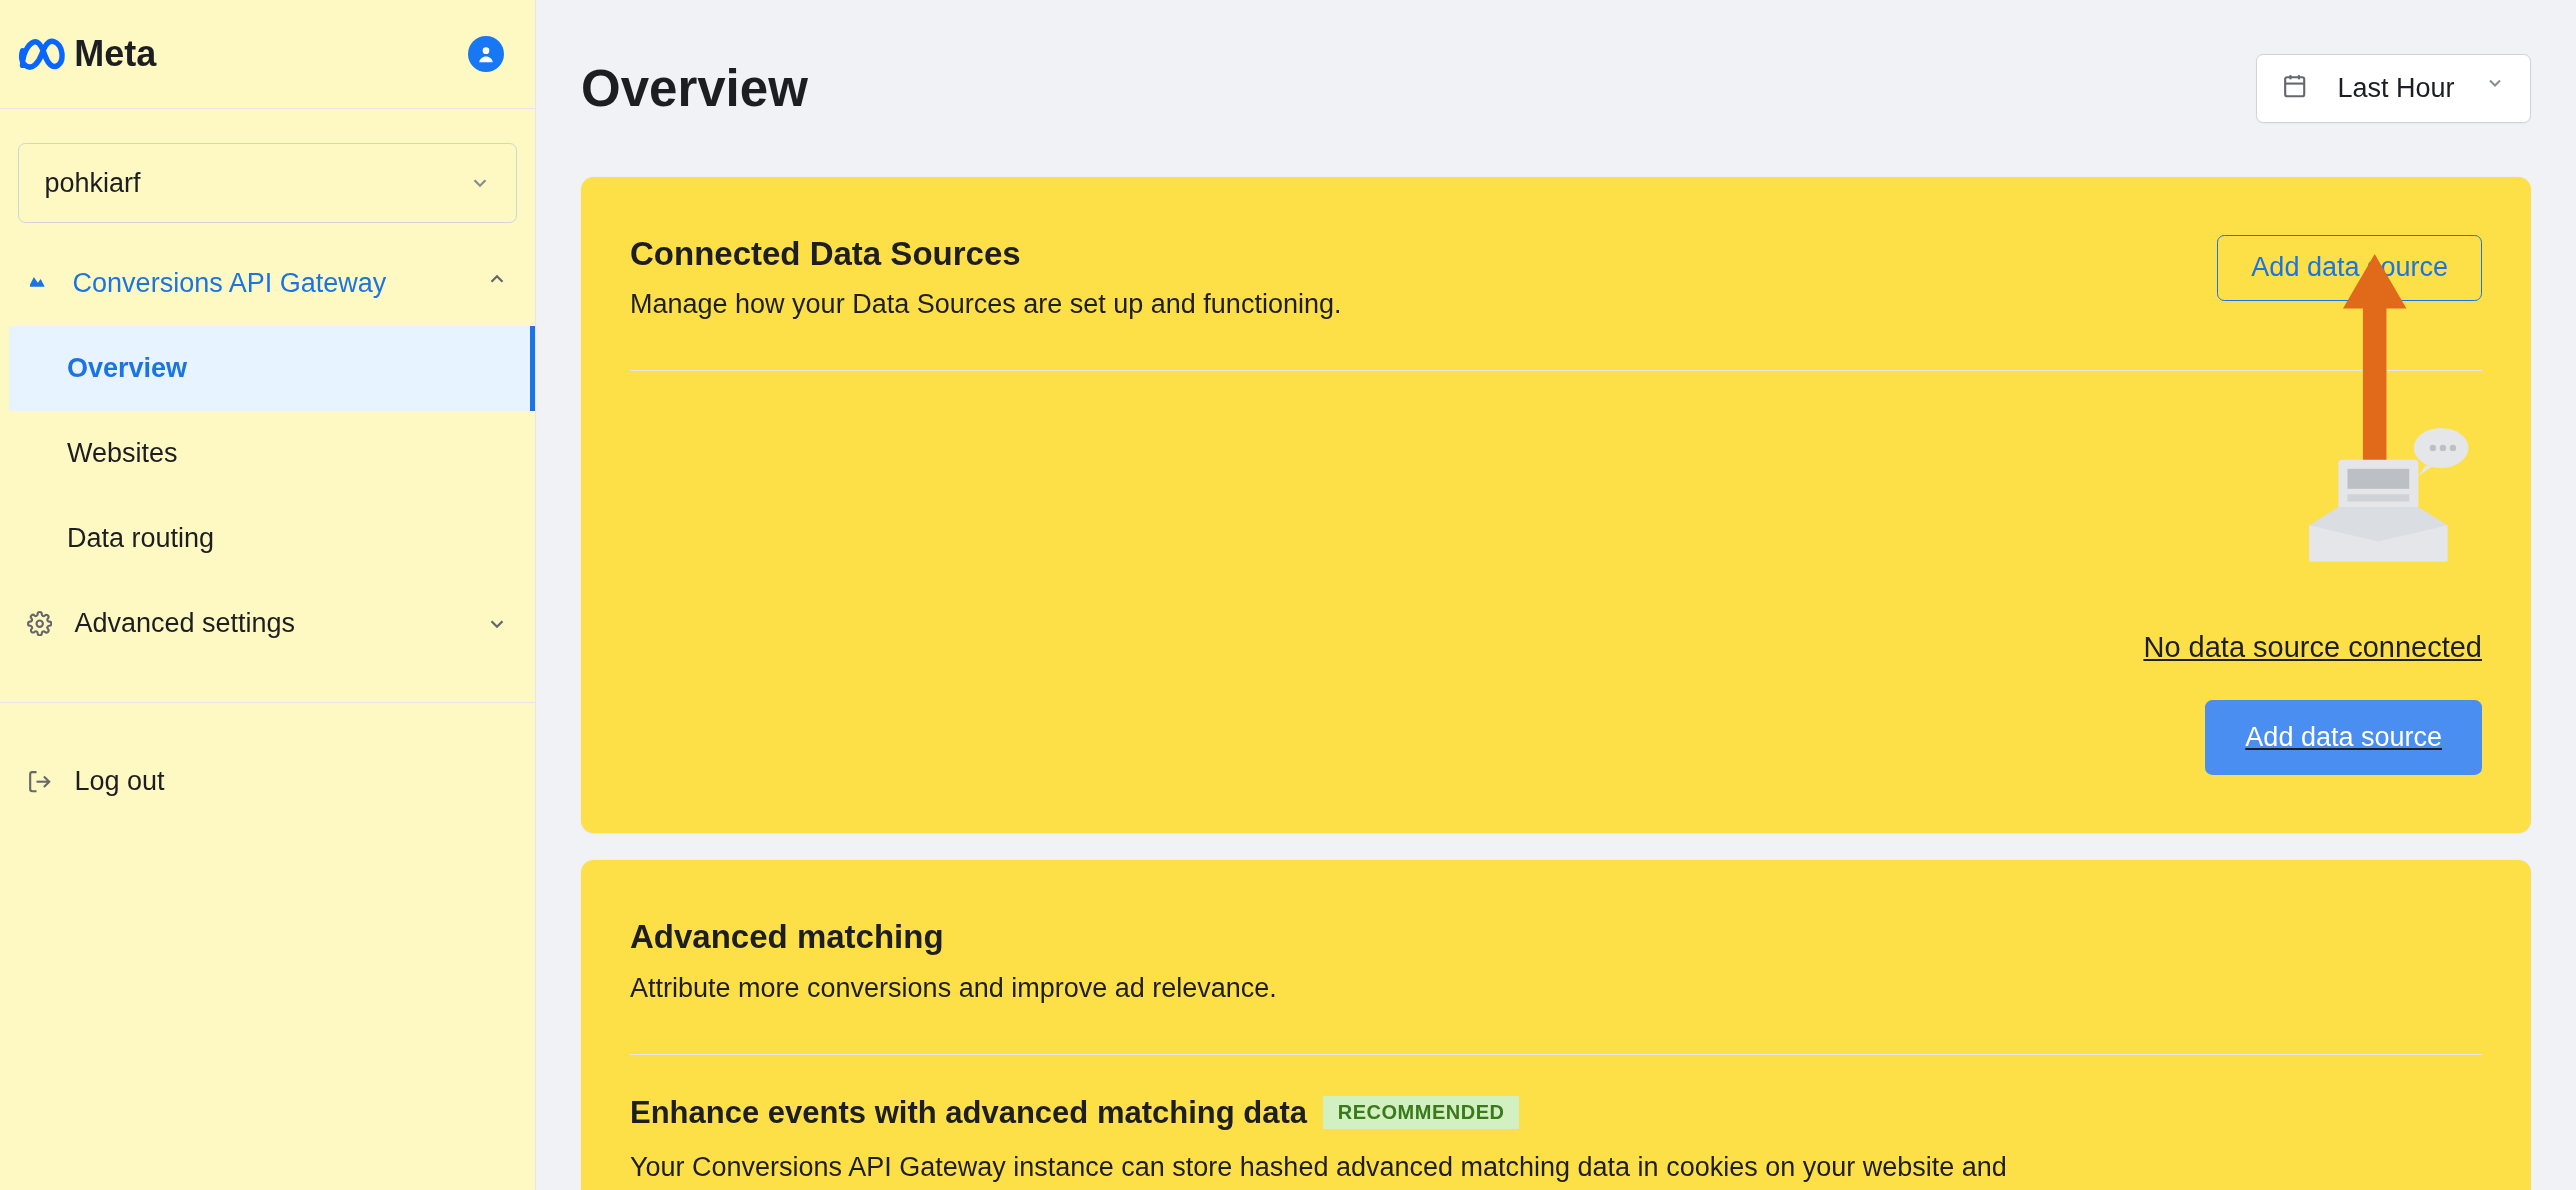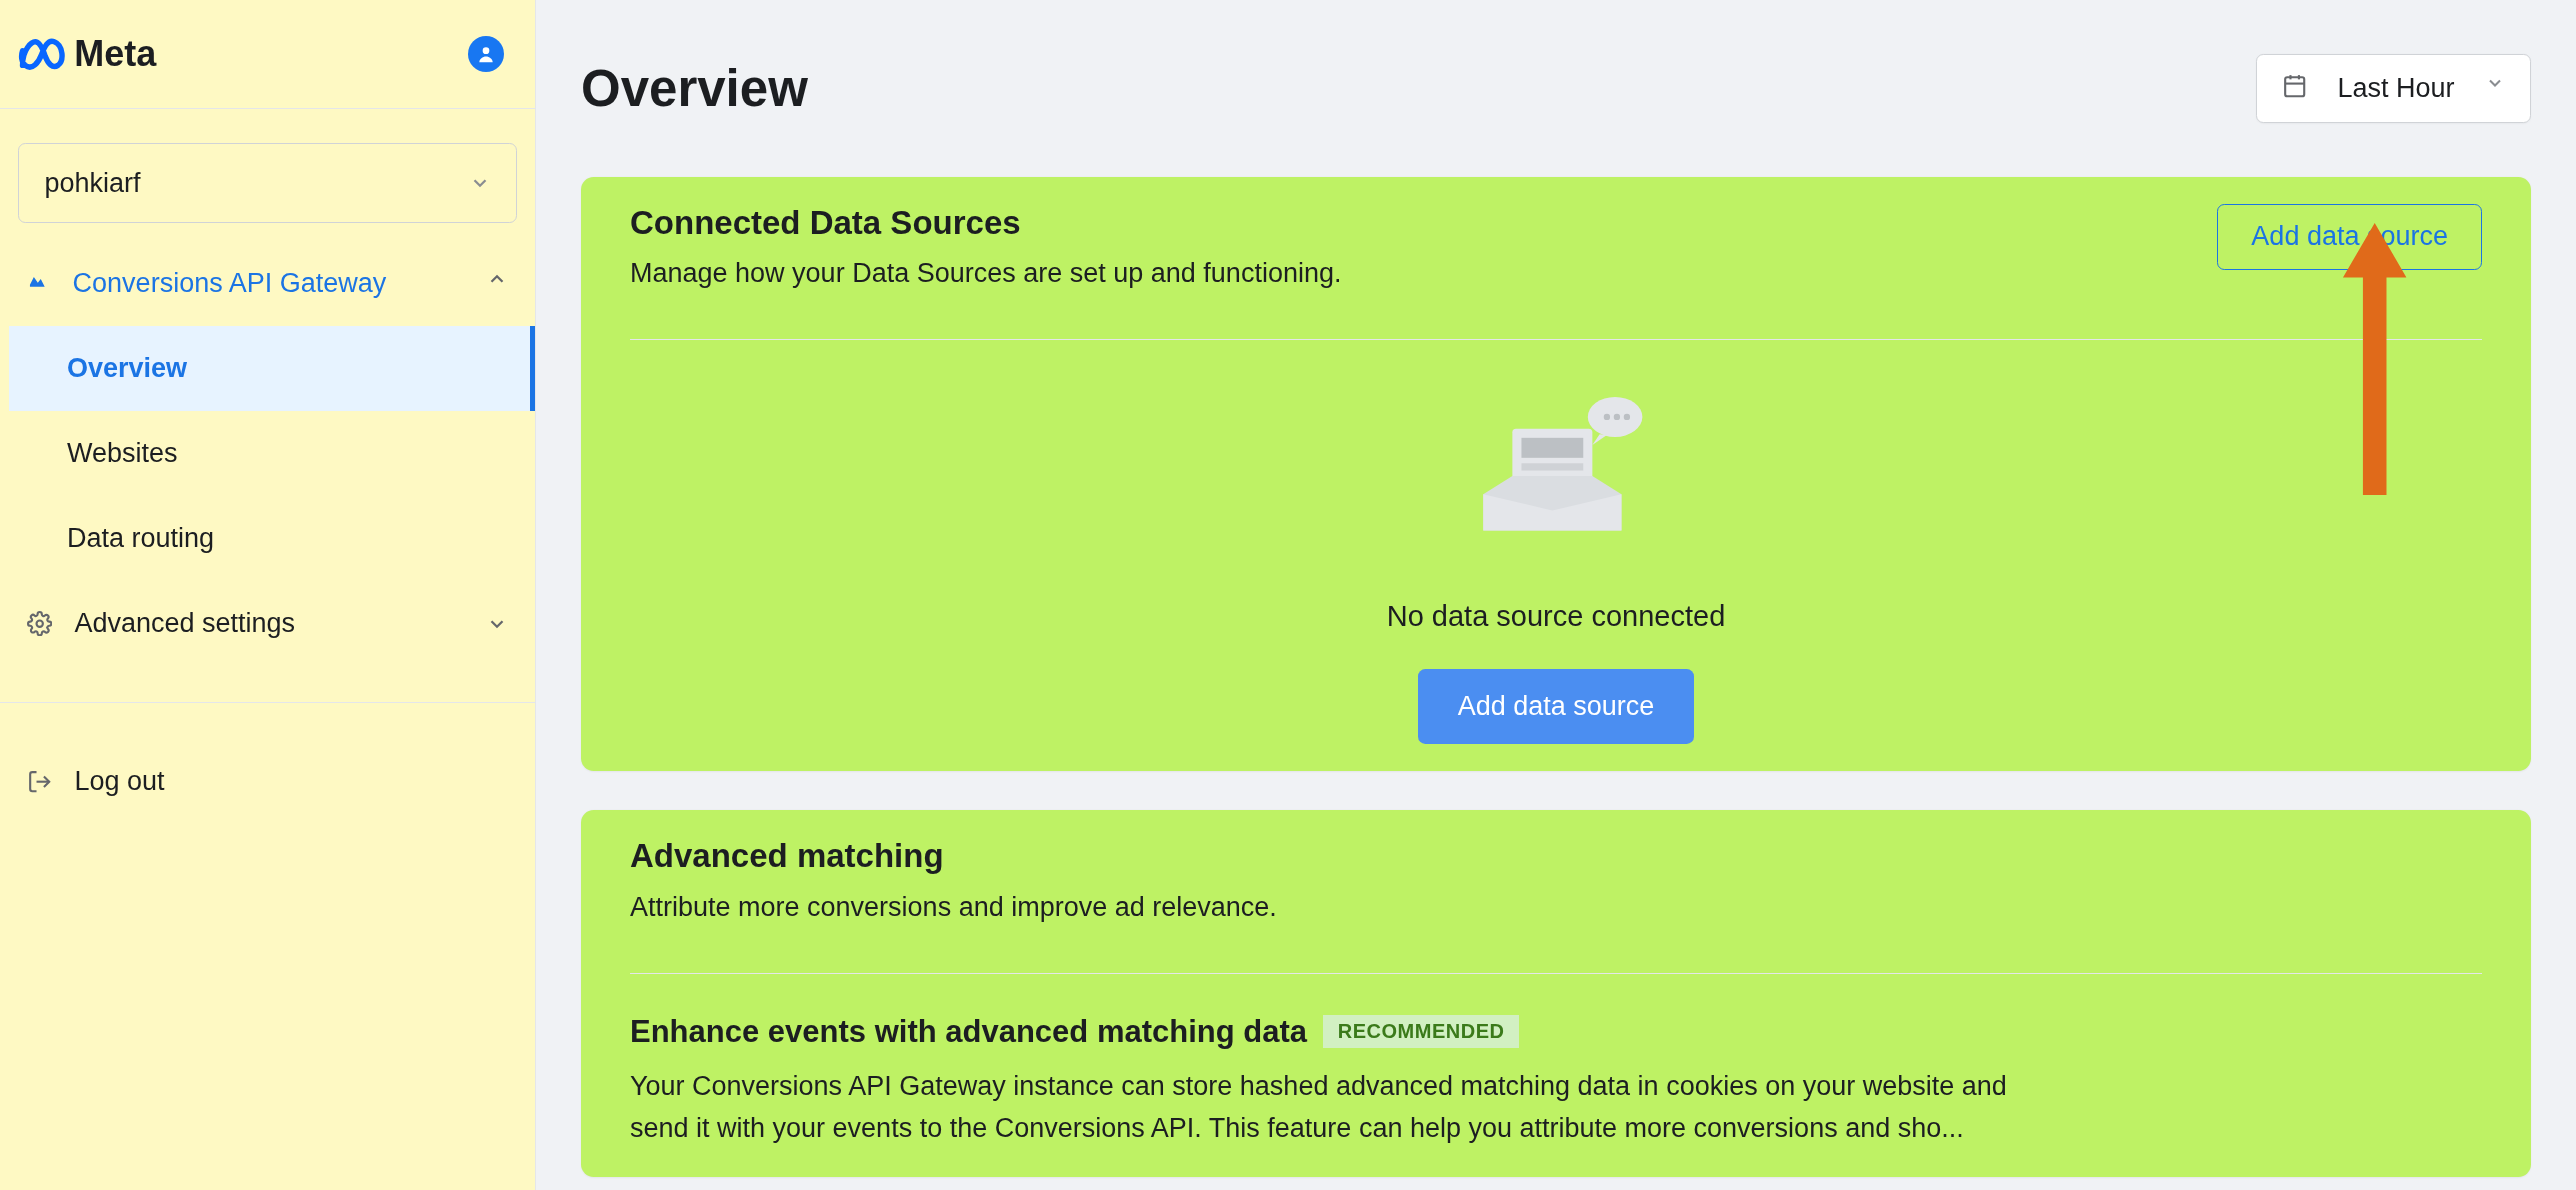"Connected Data Sources" .card { background: #bef264 -> #fde047; margin-bottom: 39px -> 27px; padding: 27px 49px -> 58px 49px }
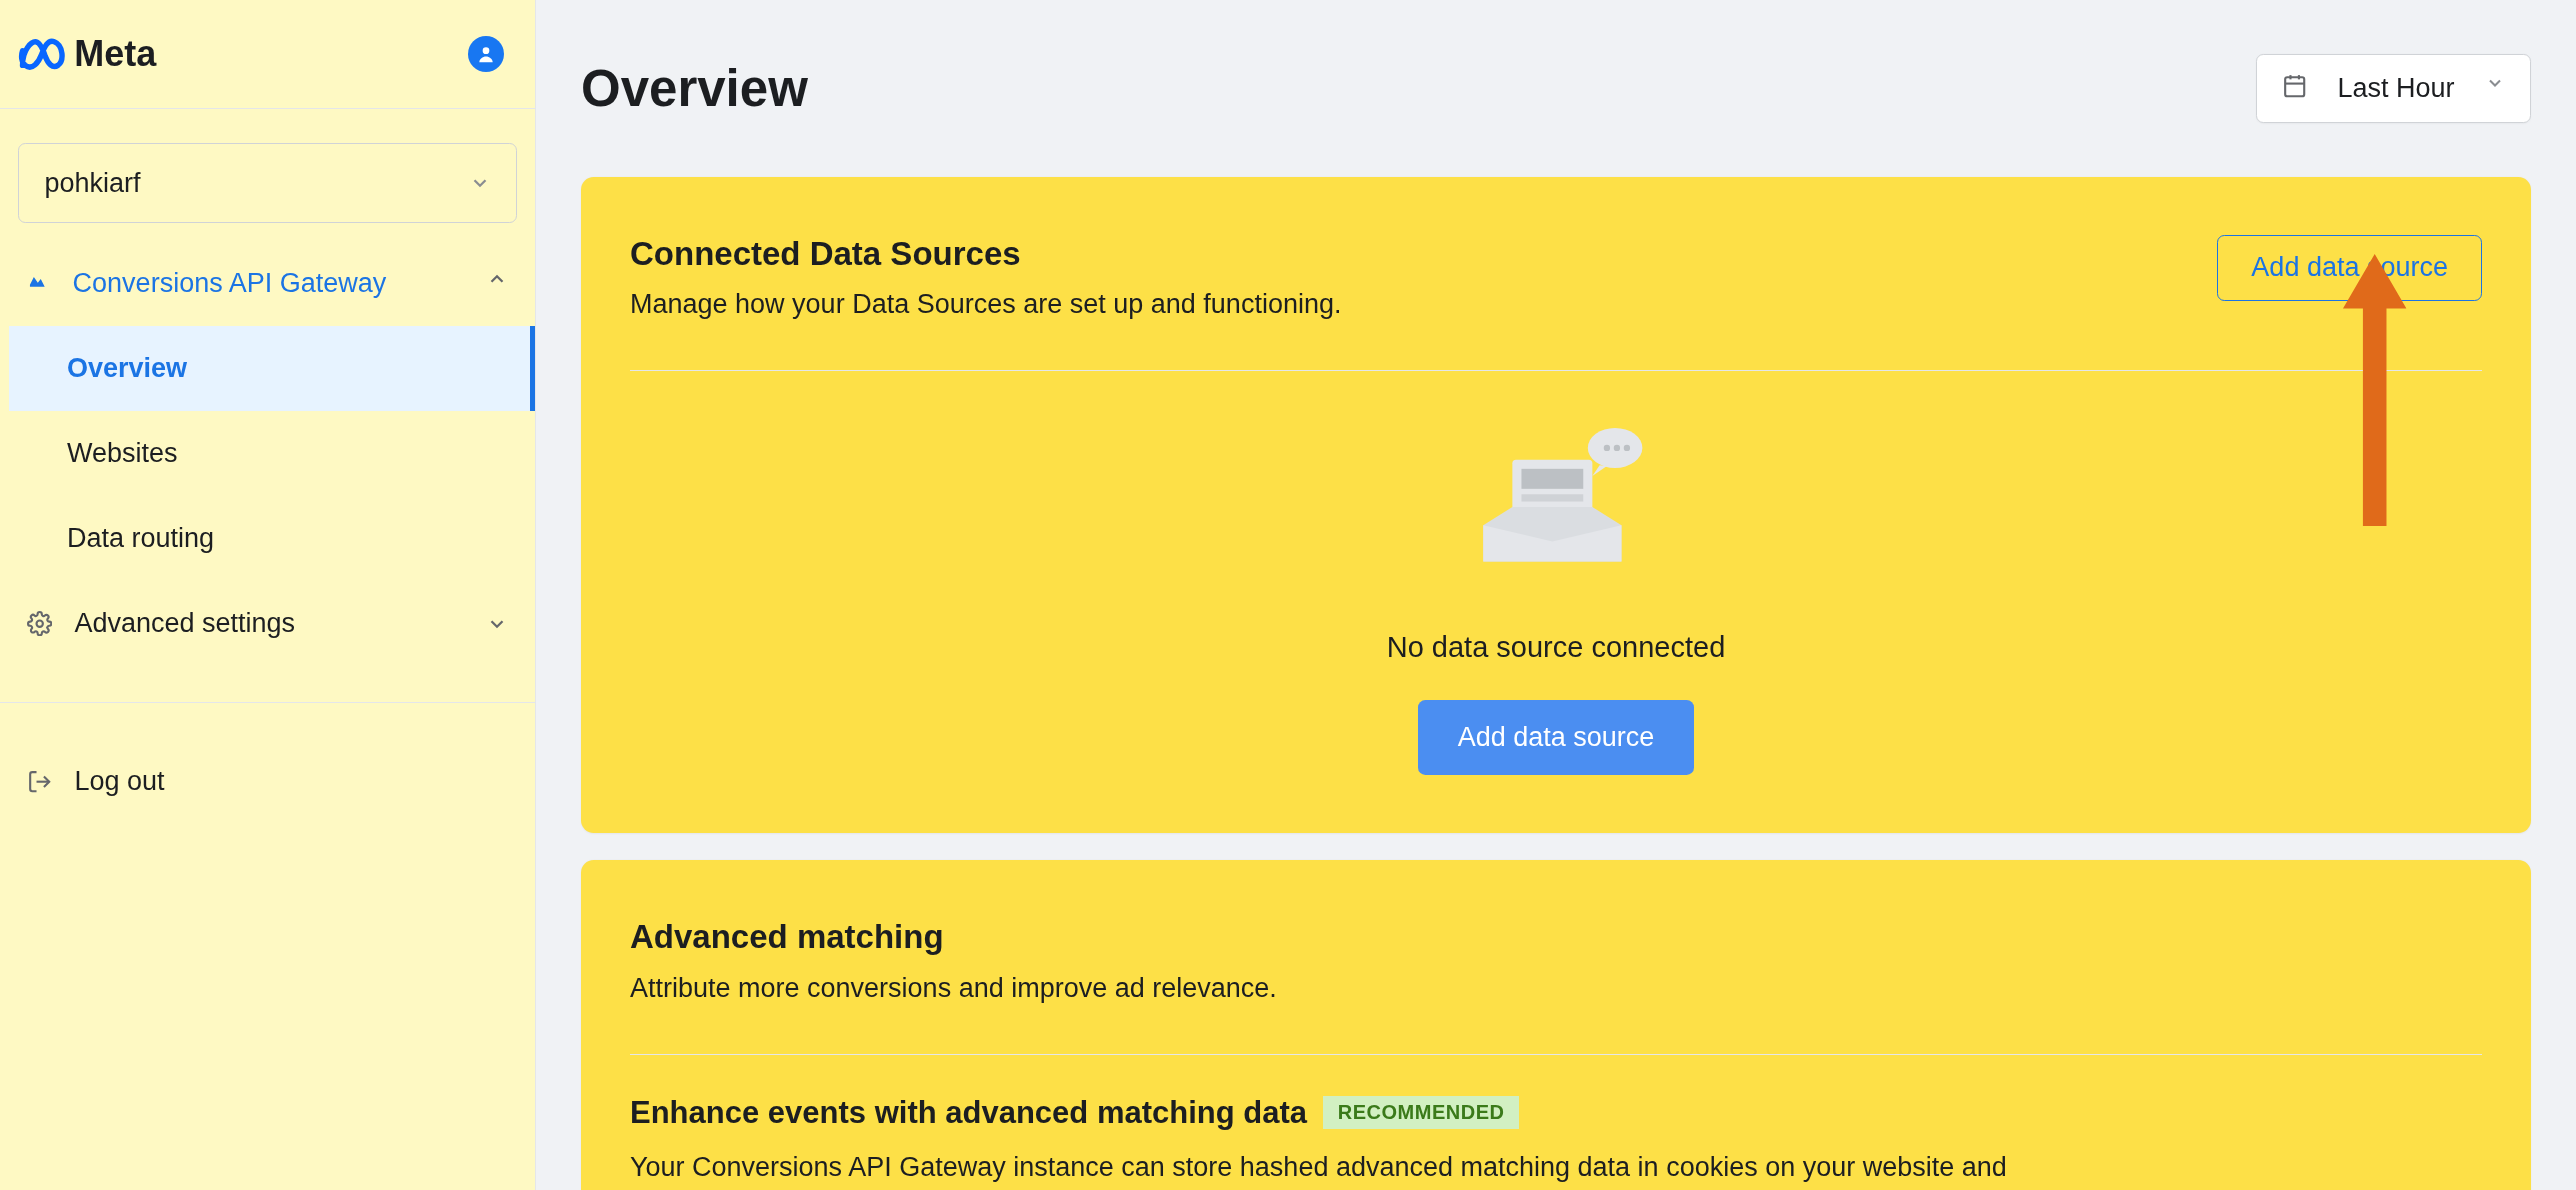"No data source connected" .empty-state { align-items: center -> flex-end; text-decoration: none -> underline }
